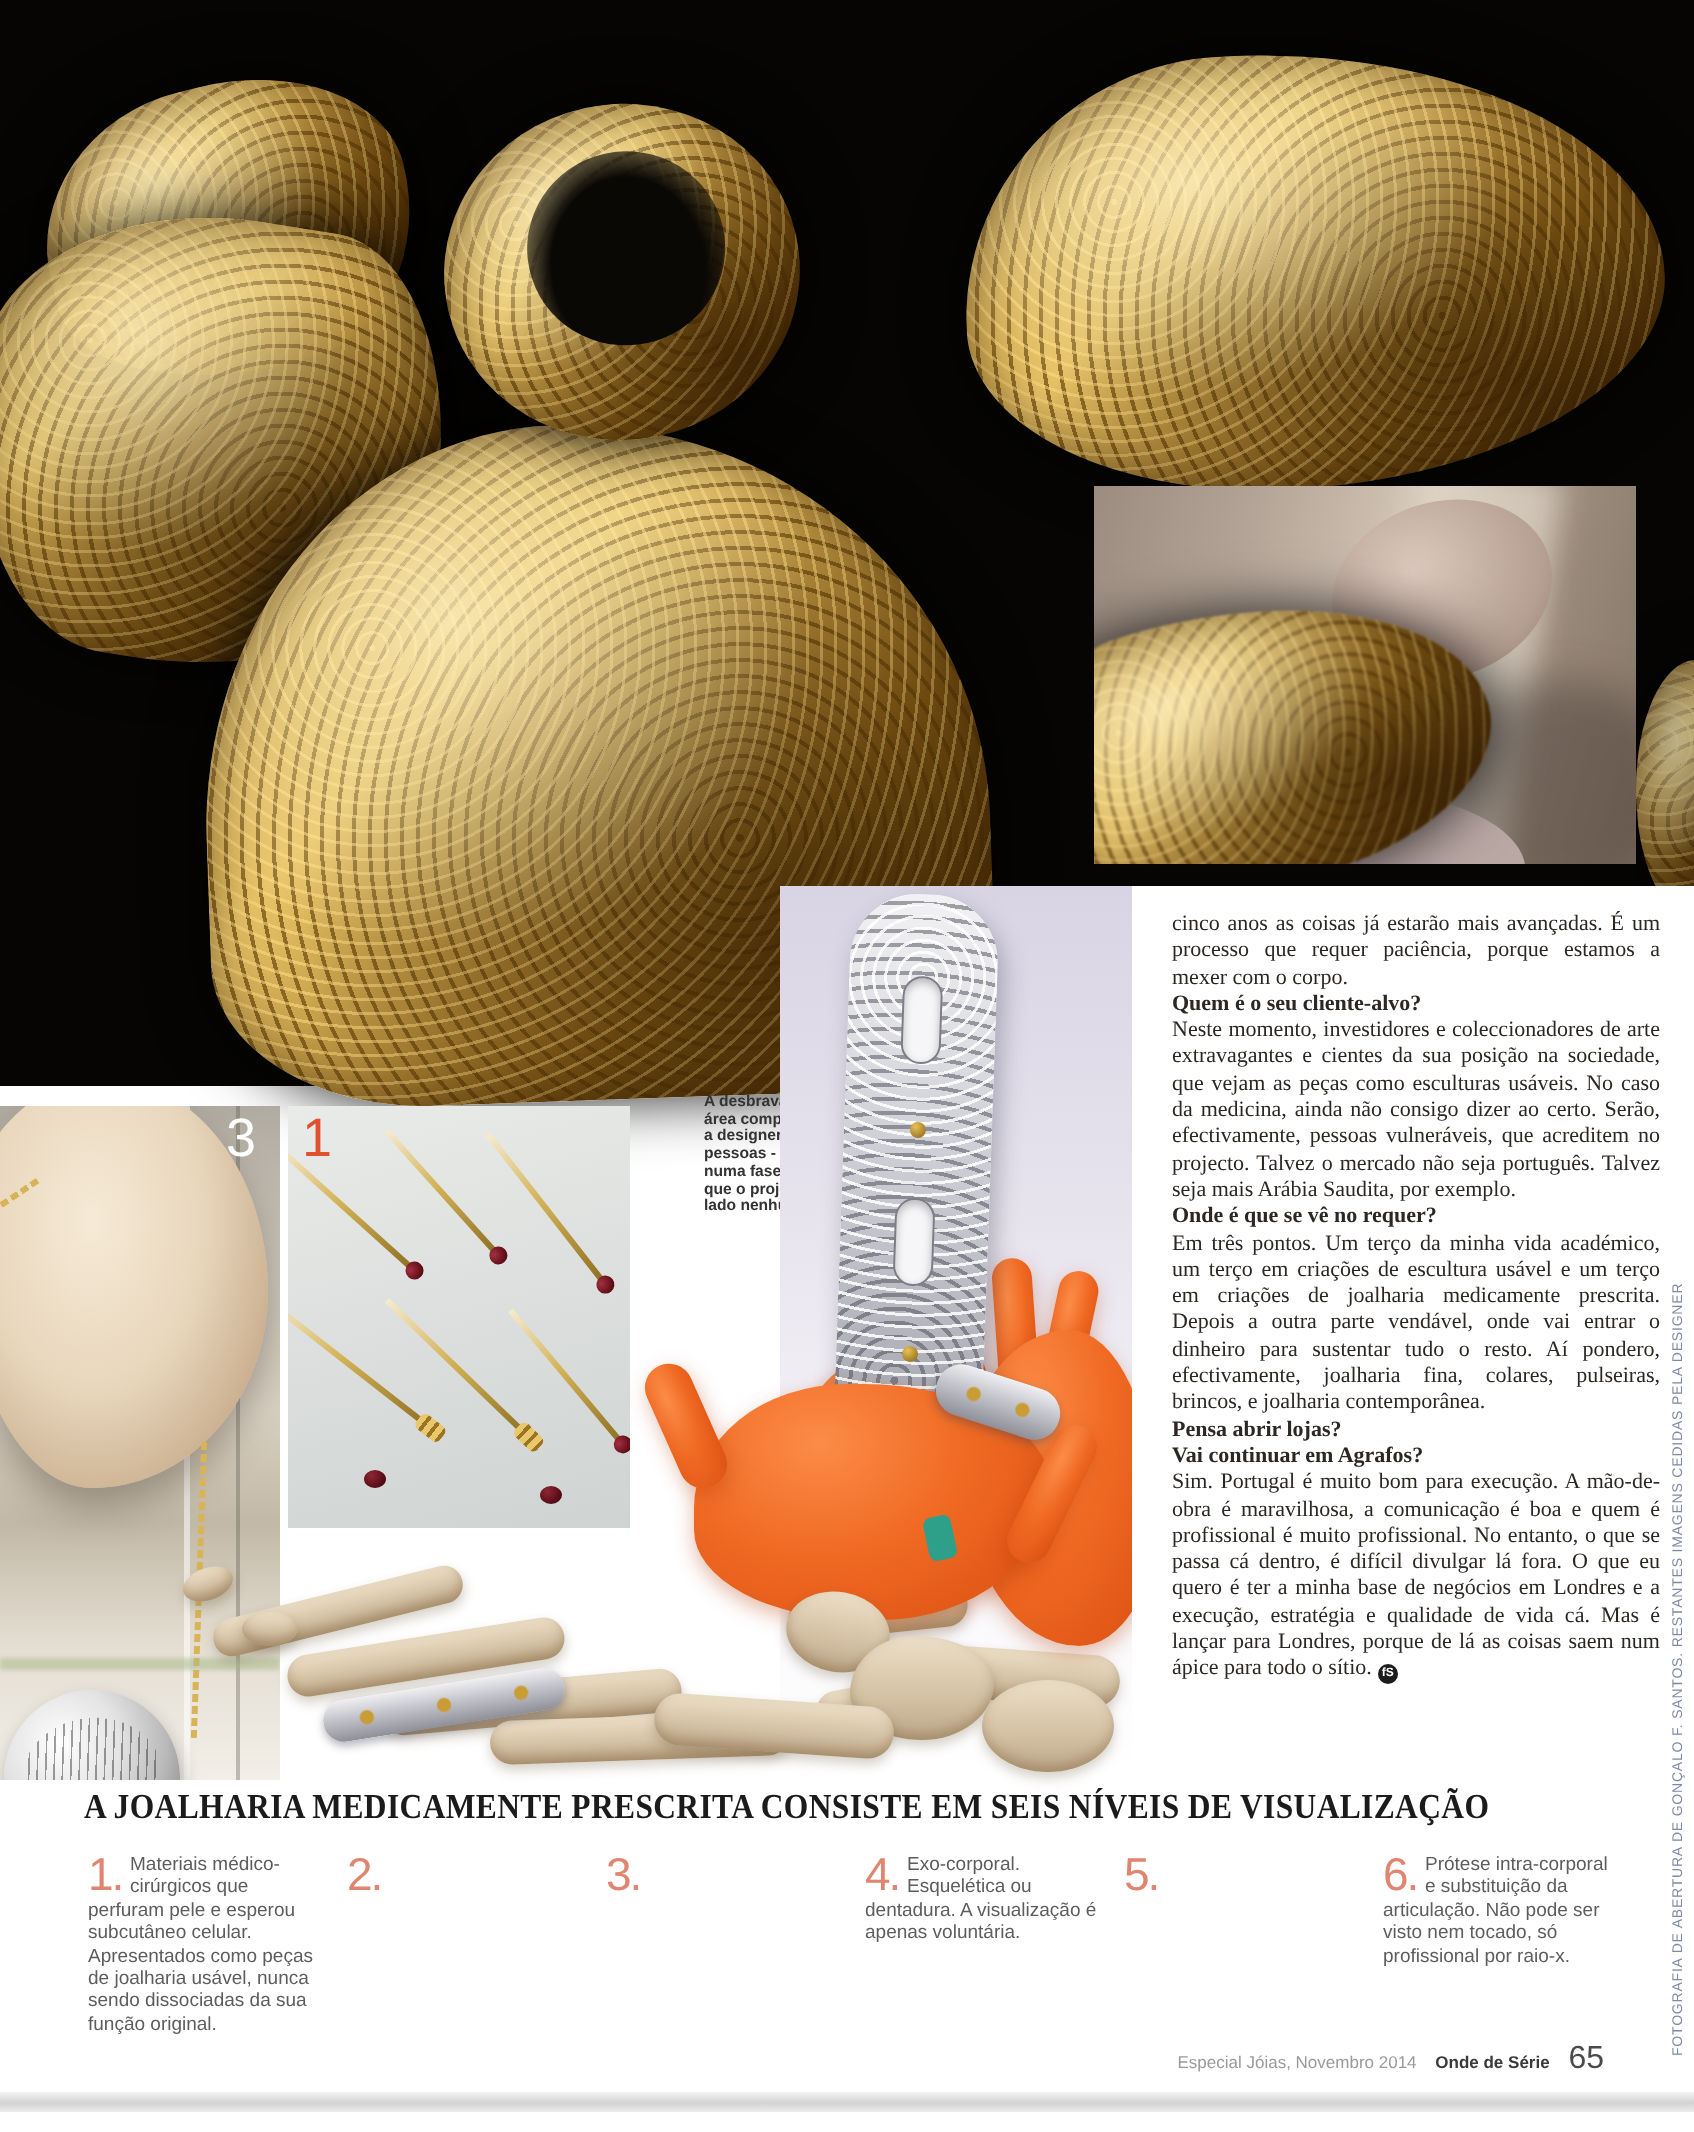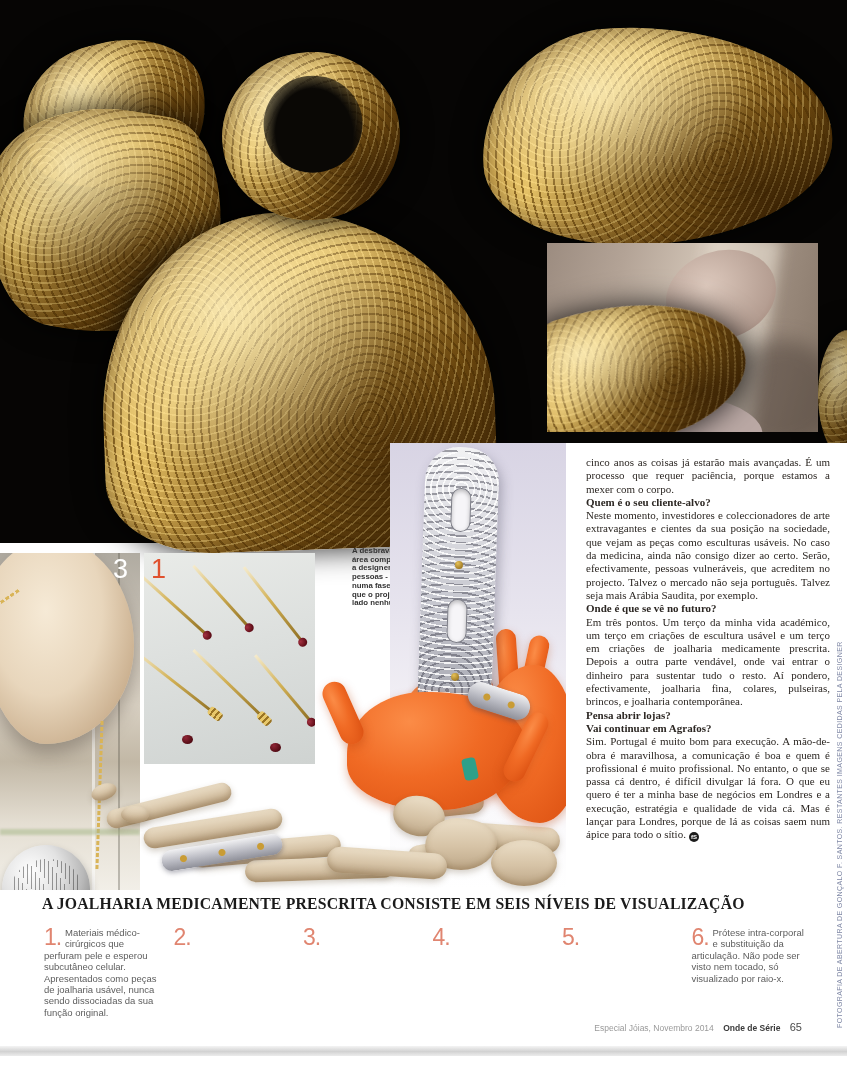"Onde é que se vê" p.q { text: futuro -> requer }
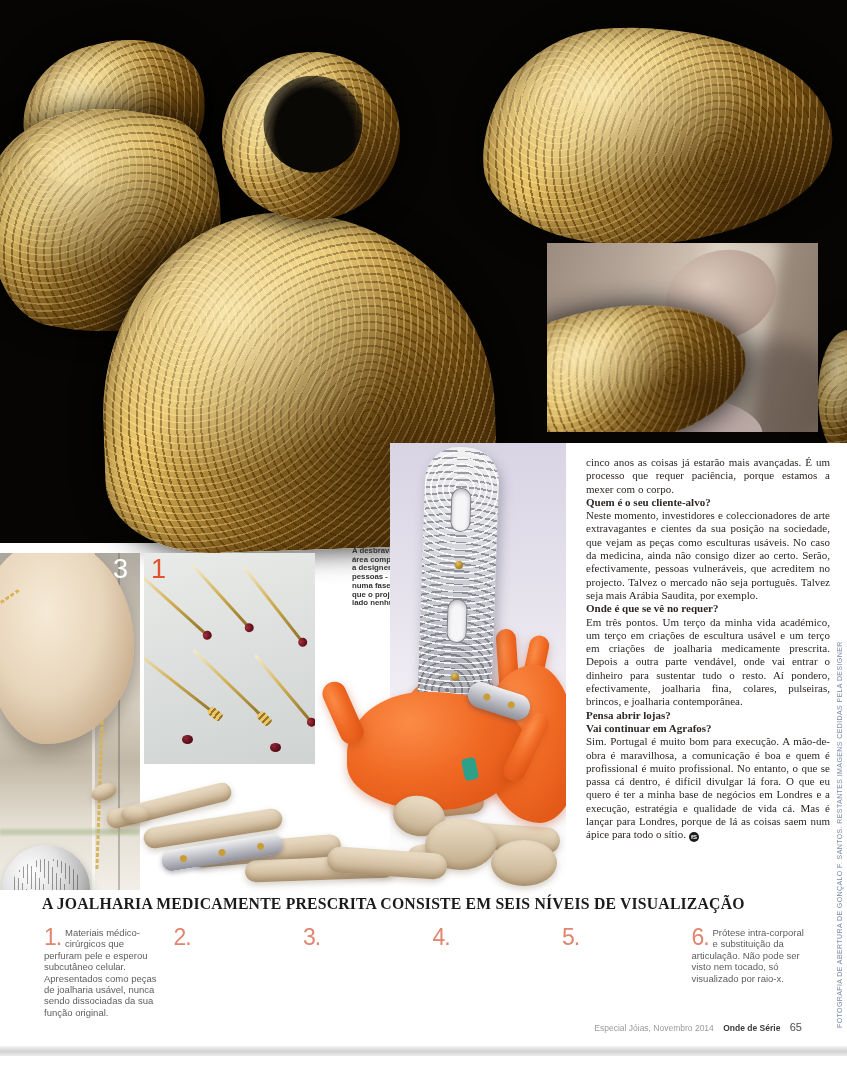"Exo-corporal. Esquelética ou dentadura." span.itext { html: none -> <span>Exo-corporal. Esquelética ou dentadura. A visualização é apenas voluntária.</span> }
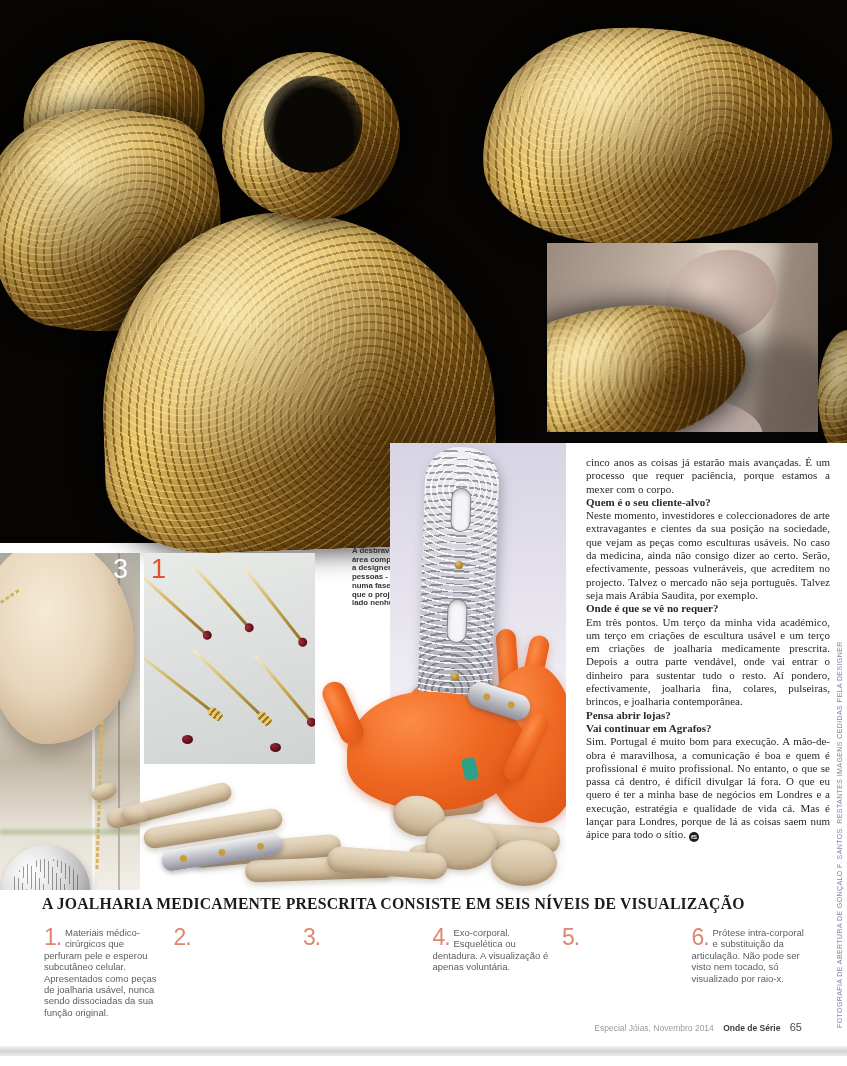"Prótese intra-corporal e substituição da" span.itext { text: visualizado -> profissional }
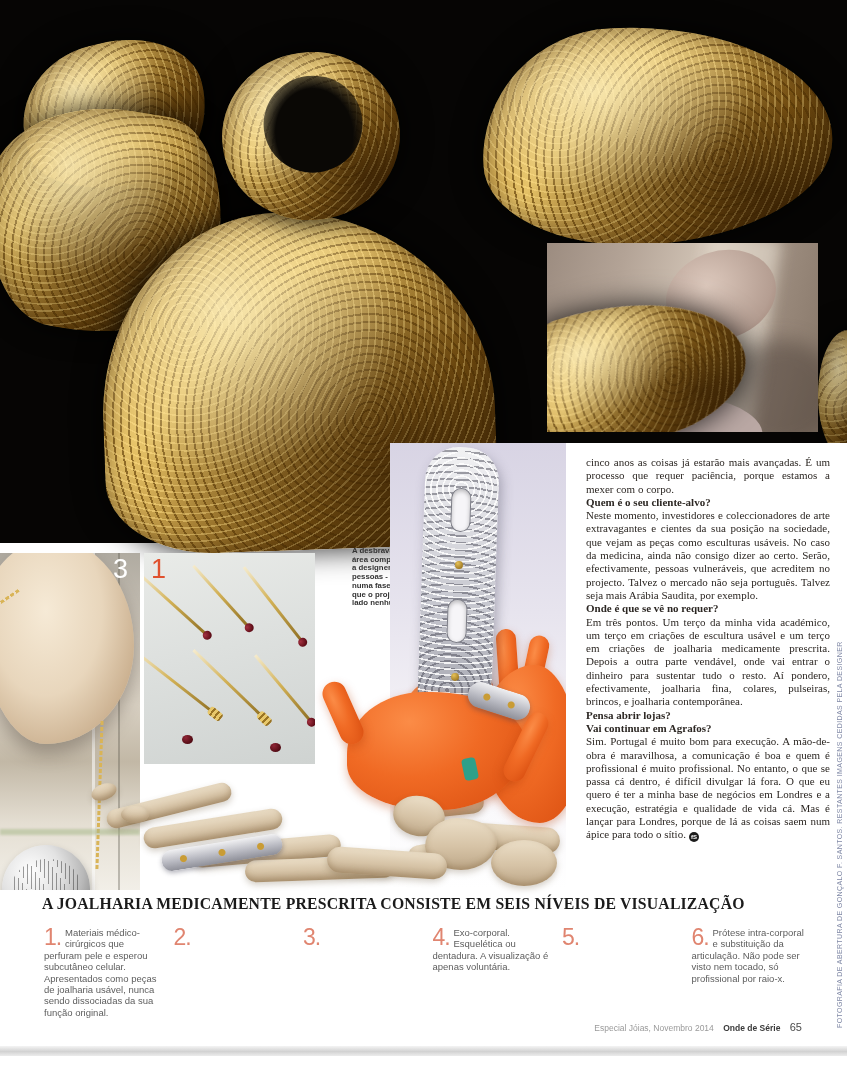"65" .footer .pageno { font-size: 11px -> 16px }
